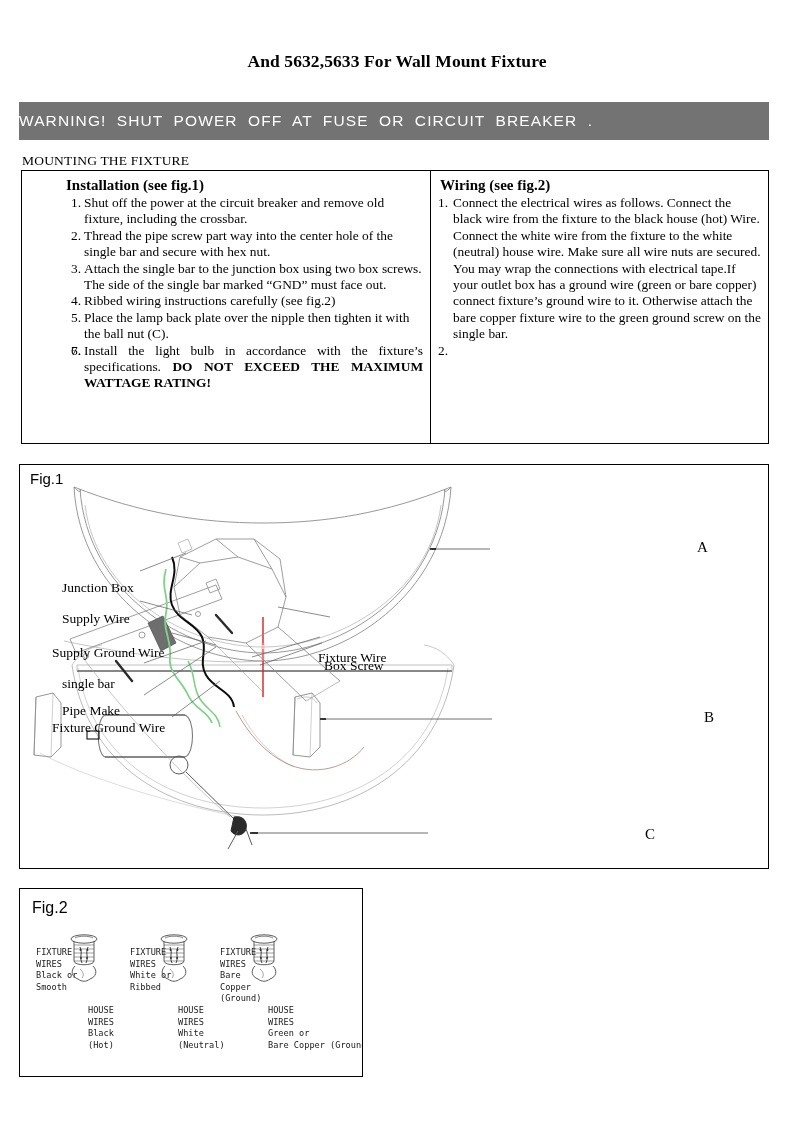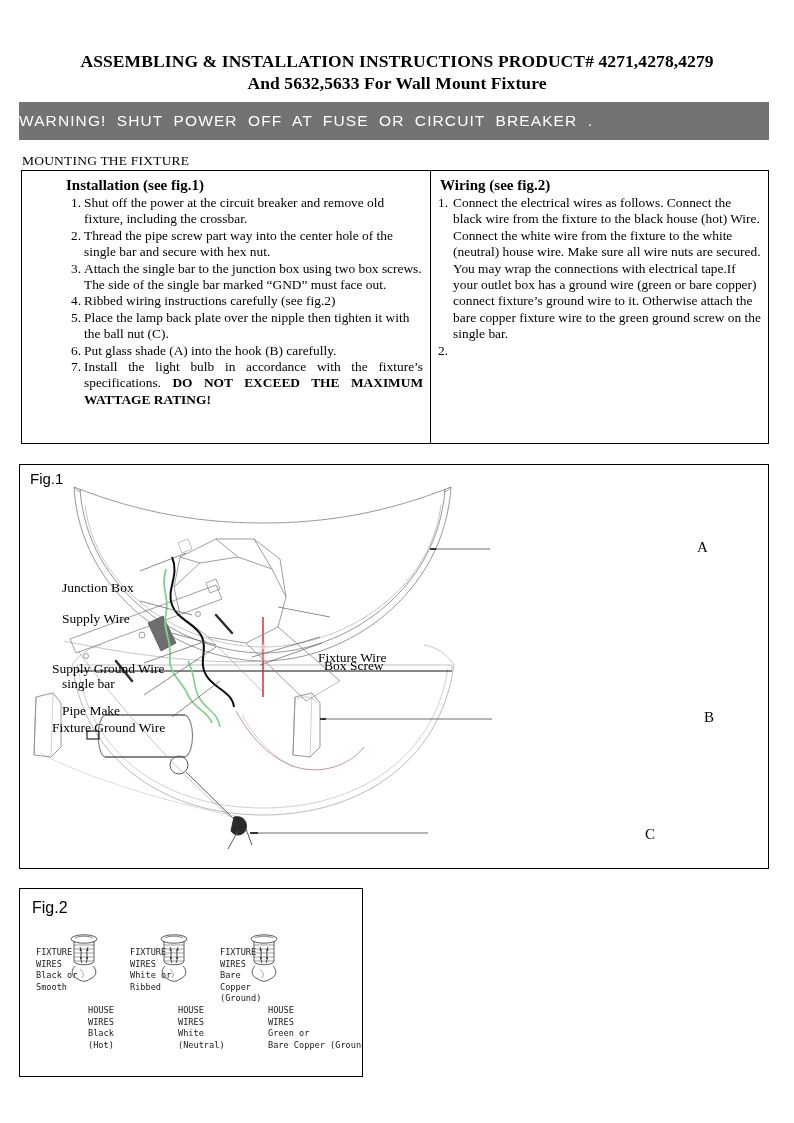"ASSEMBLING & INSTALLATION INSTRUCTIONS" div.tline { html: <div>ASSEMBLING &amp; INSTALLATION INSTRUCTIONS PRODUCT# 4271,4278,4279</div> -> none }
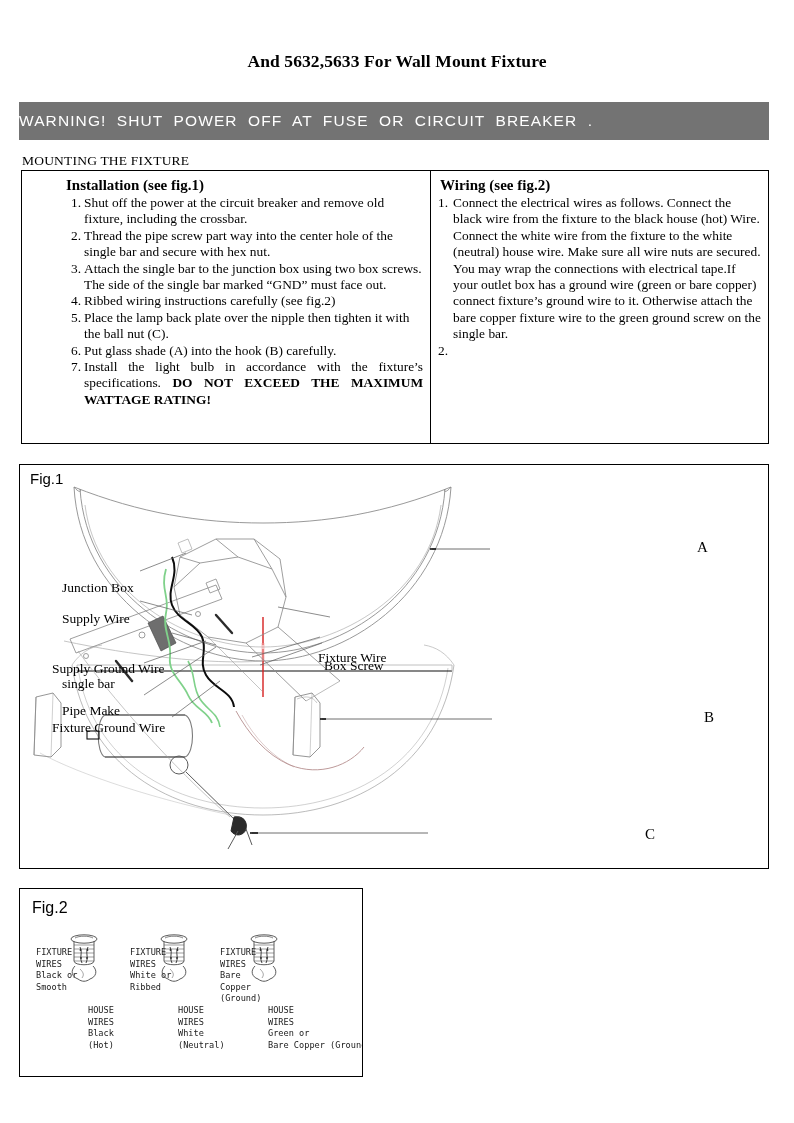"Put glass shade (A) into" span { html: <span>Put glass shade (A) into the hook (B) carefully.</span> -> none }
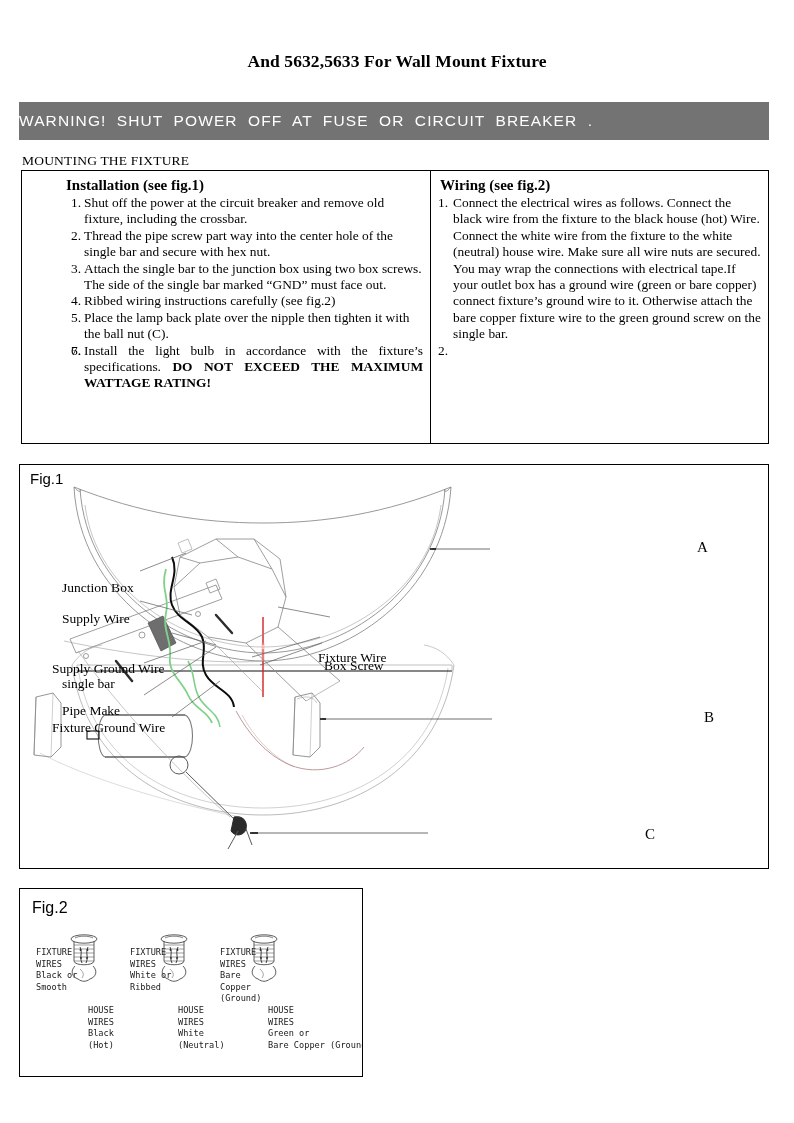"Supply Ground Wire" div.callout { margin-top: 16px -> none }
